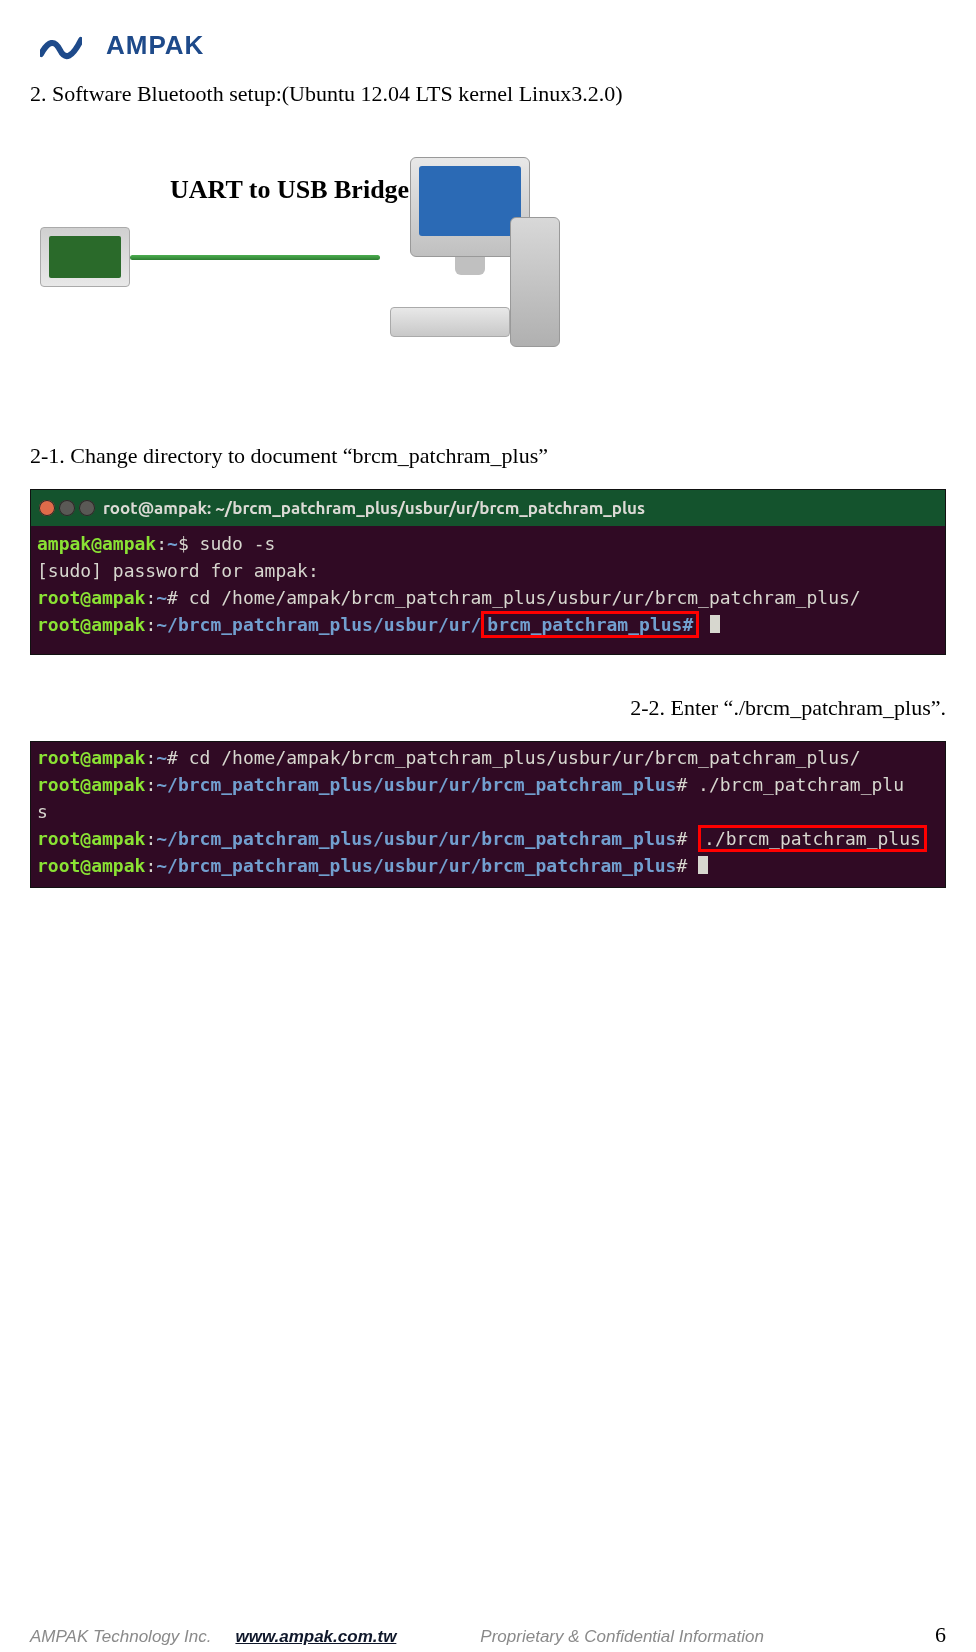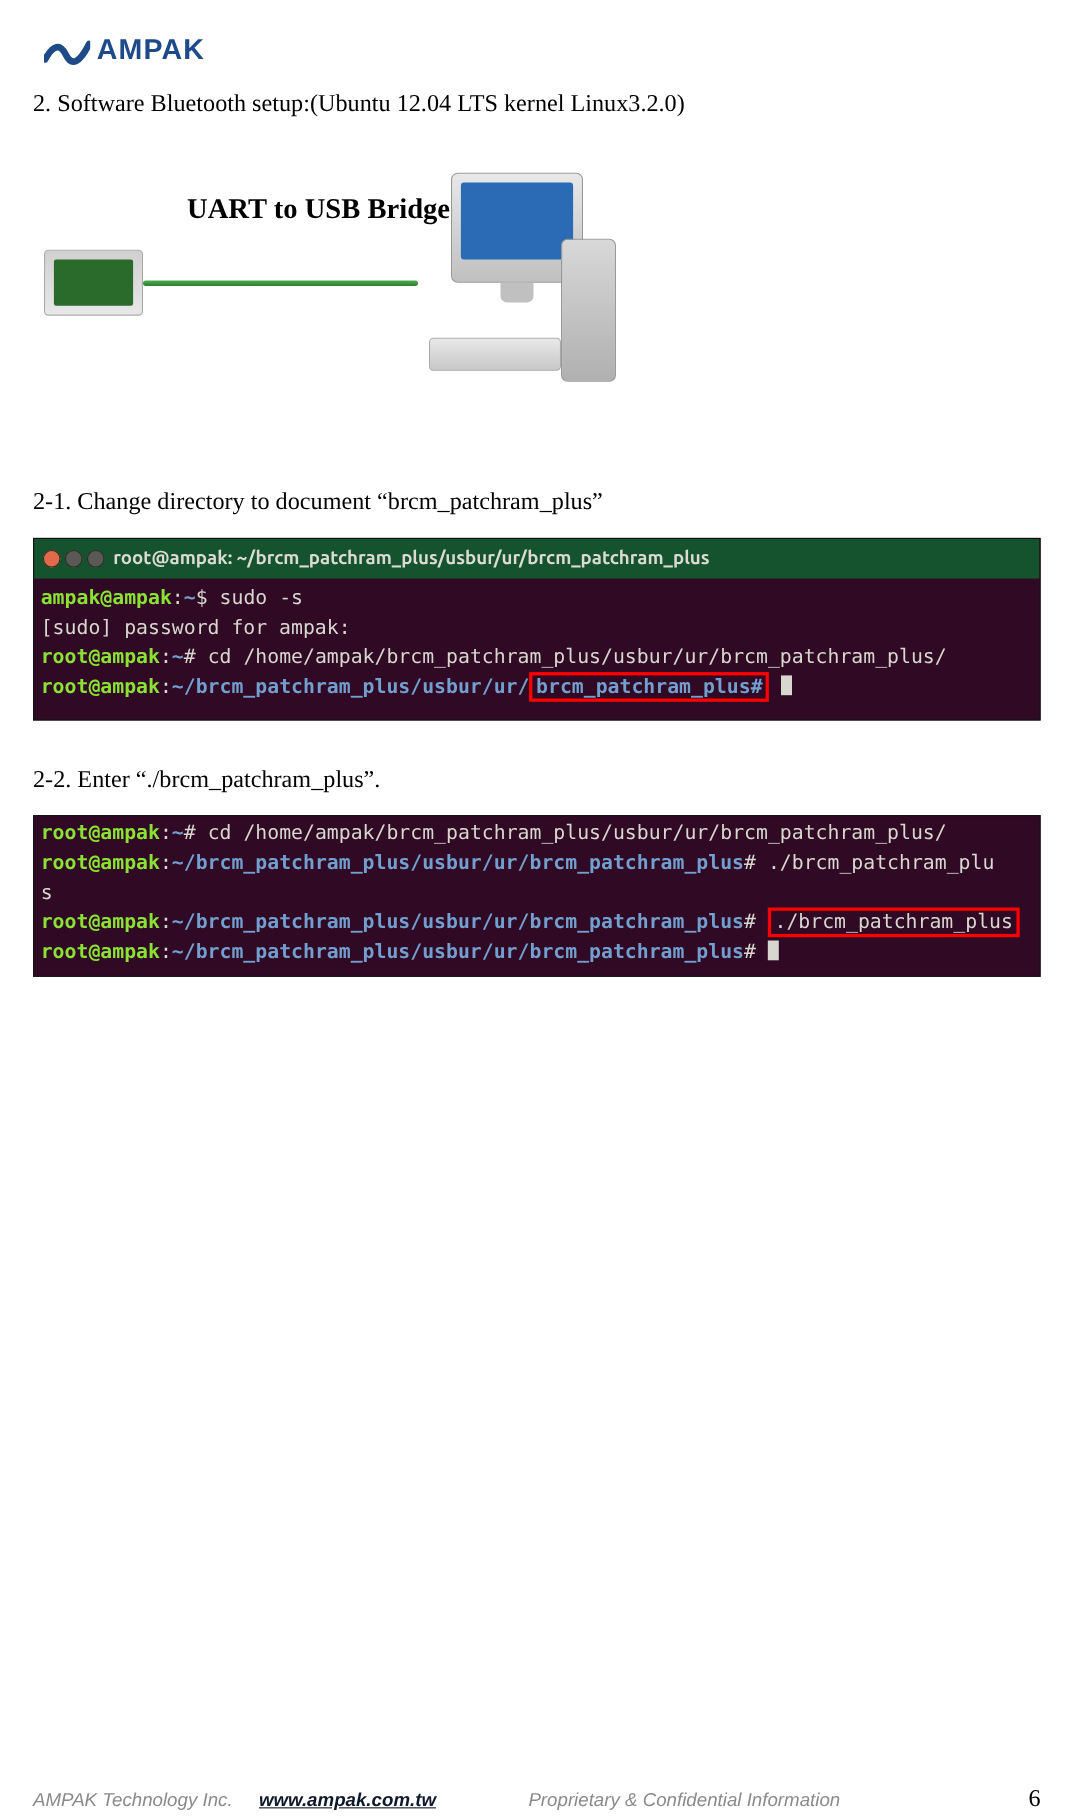"AMPAK" .ampak-logo { gap: 6px -> 24px }
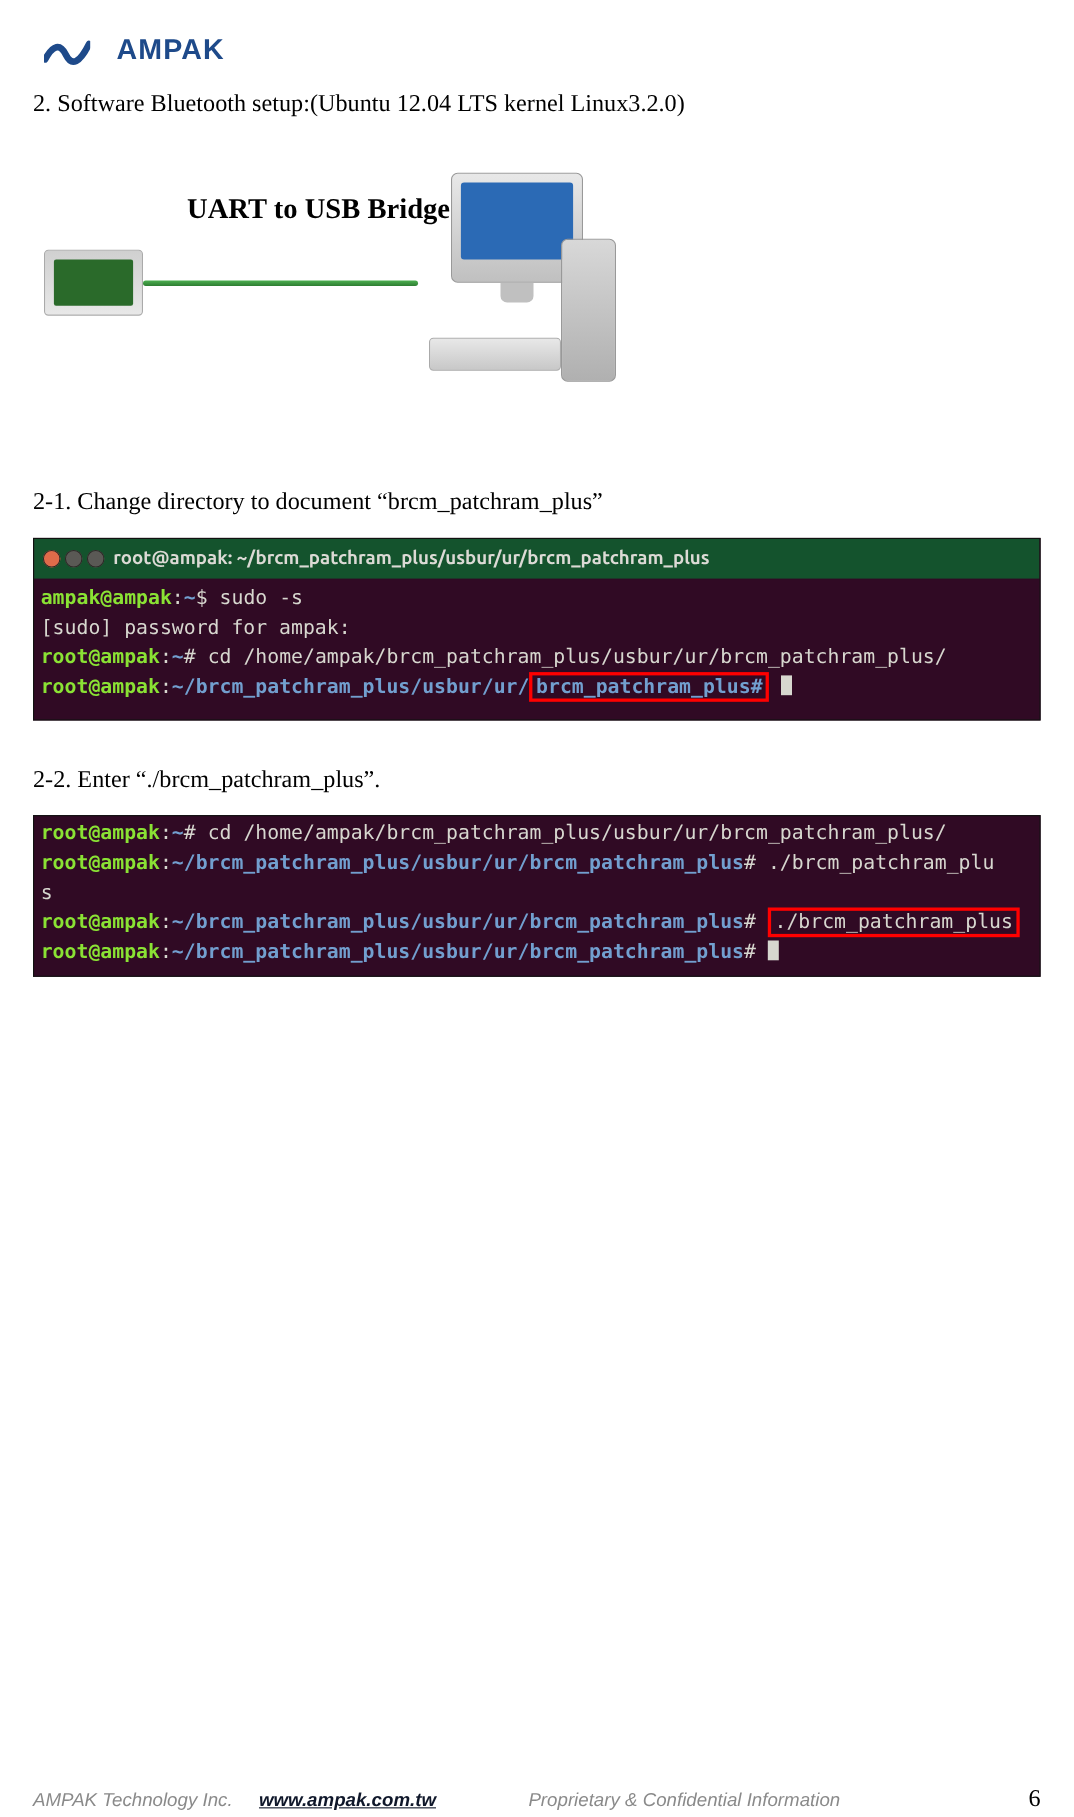"2-2. Enter “./brcm_patchram_plus”." p.h-sub { text-align: none -> right }
